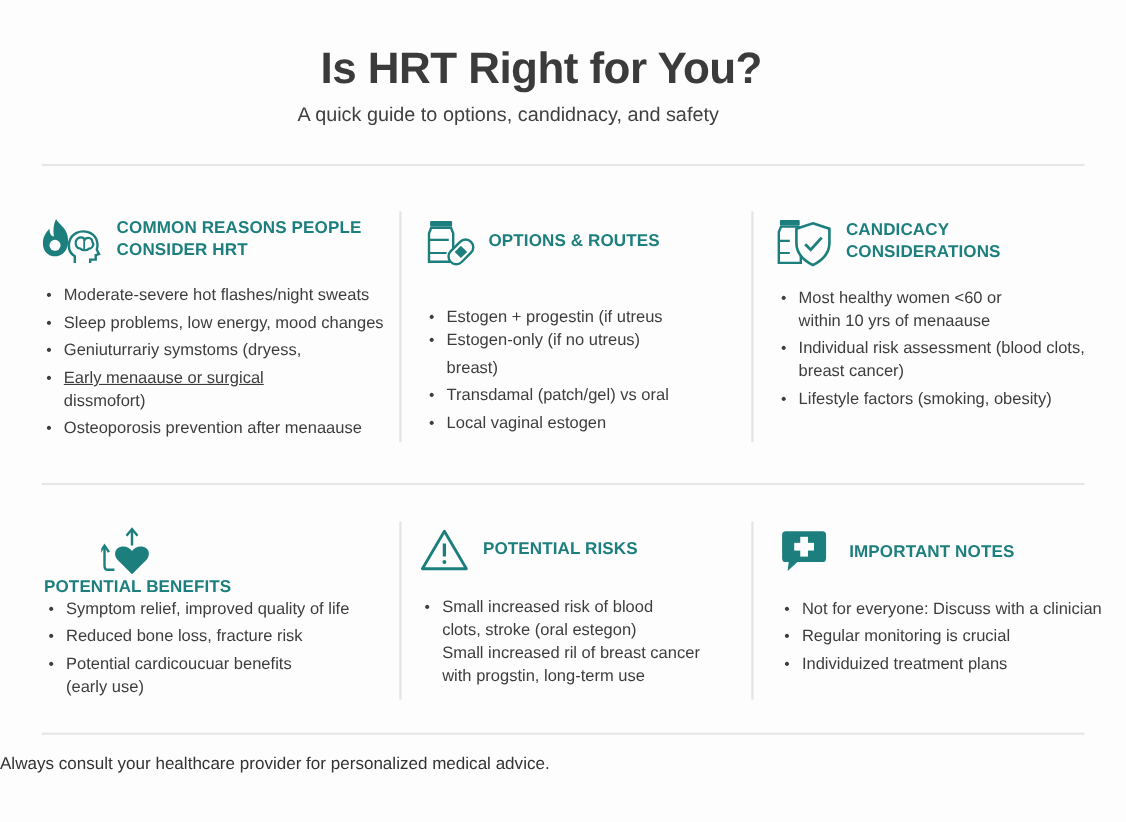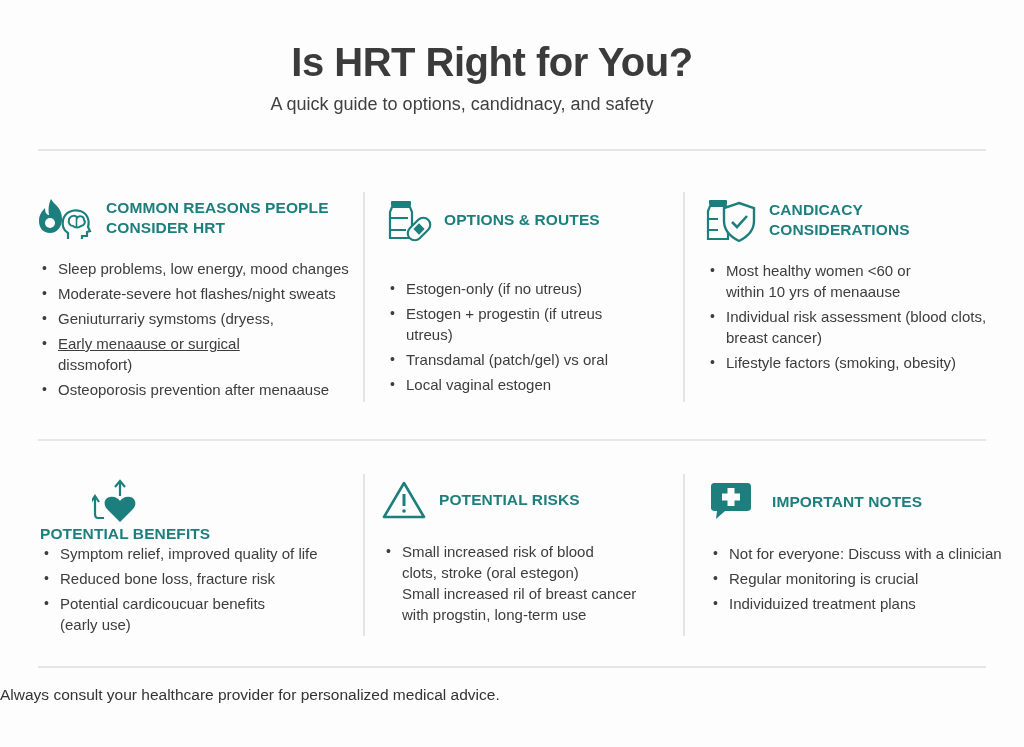"Sleep problems, low energy, mood" li { order: before "Moderate-severe hot flashes/night sweats" -> after "Moderate-severe hot flashes/night sweats" }
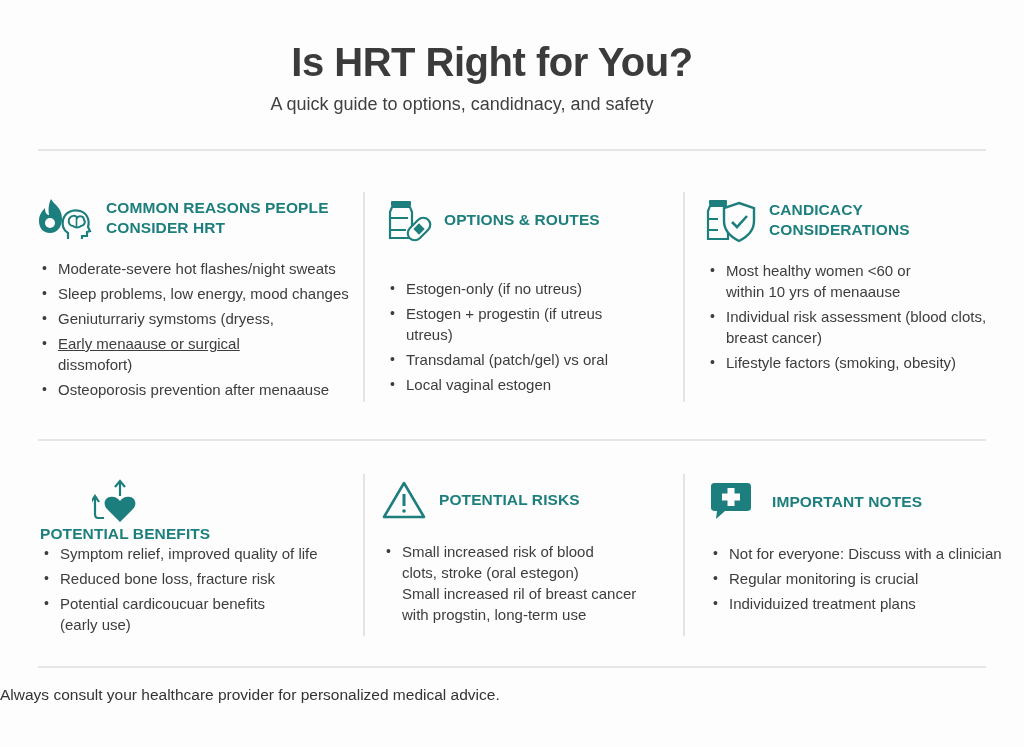"Estogen-only (if no utreus)" li { order: before "Estogen + progestin (if utreus" -> after "Estogen + progestin (if utreus" }
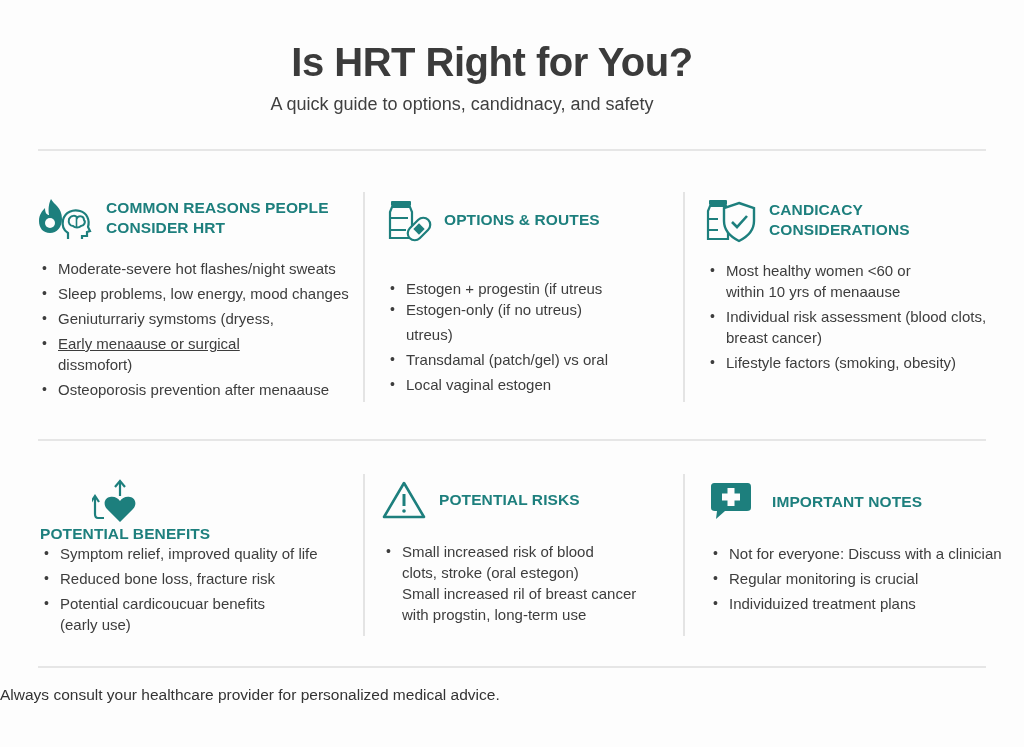"utreus)" li.cont { text: utreus -> breast }
